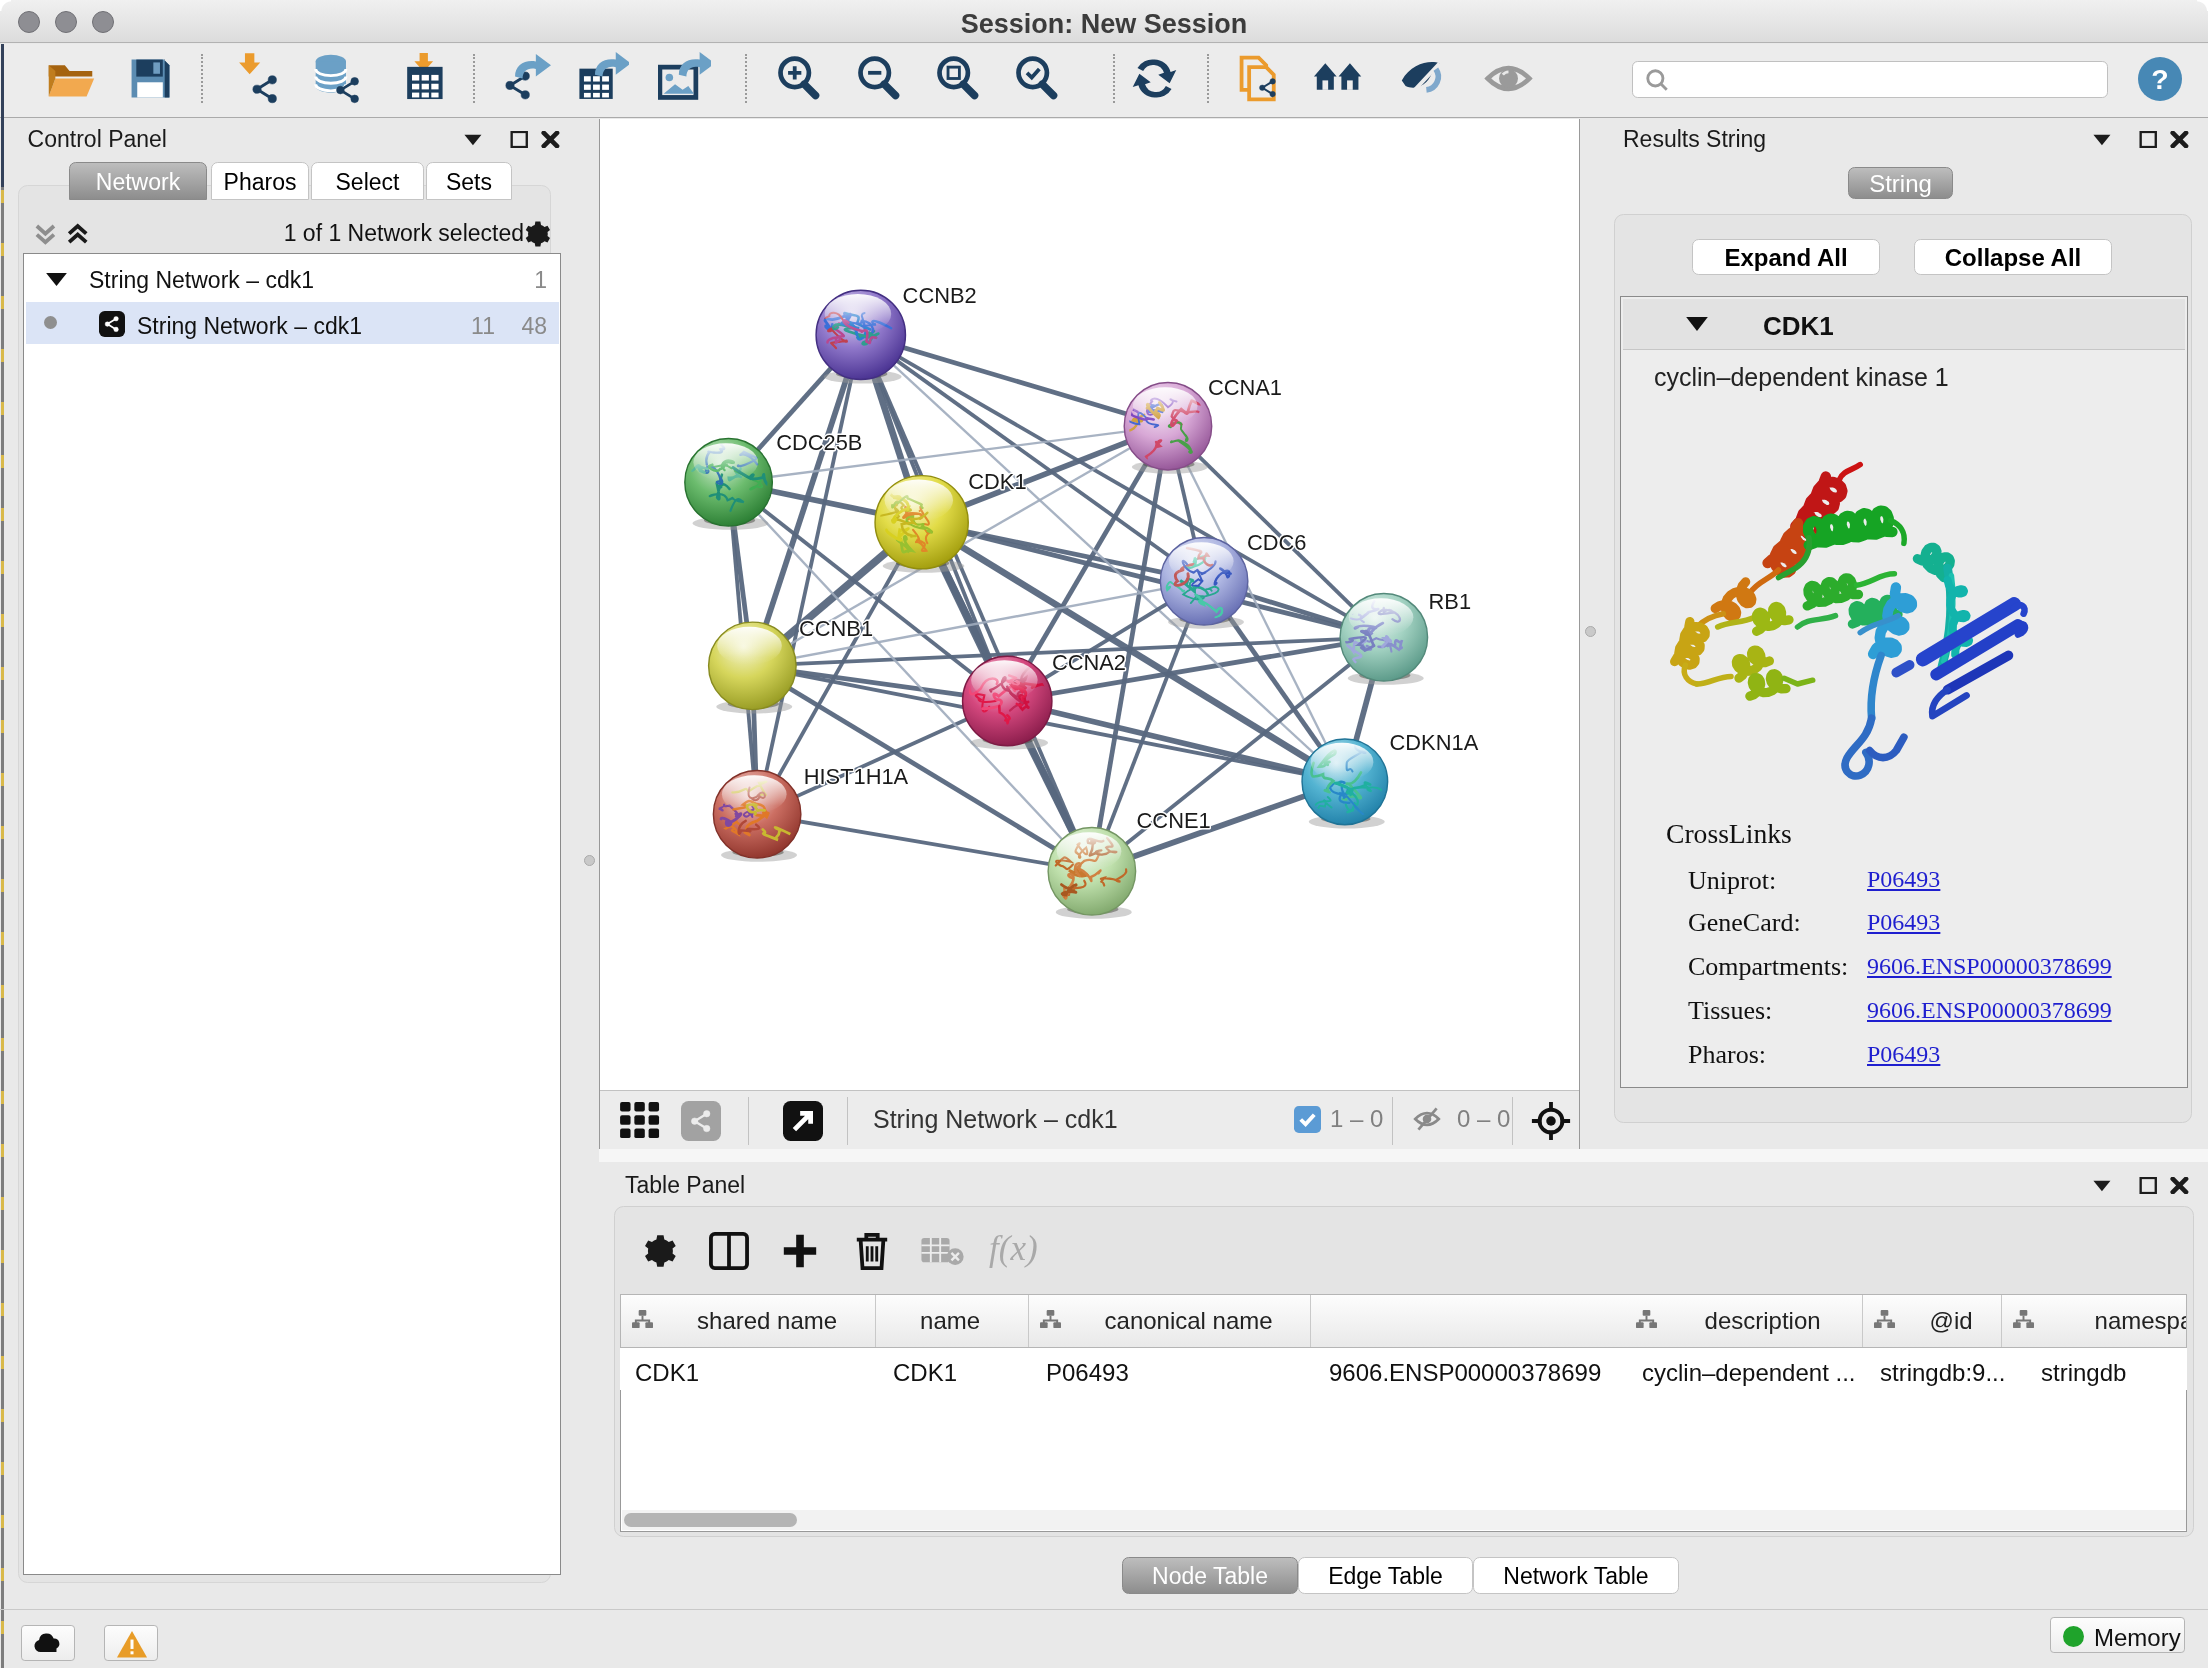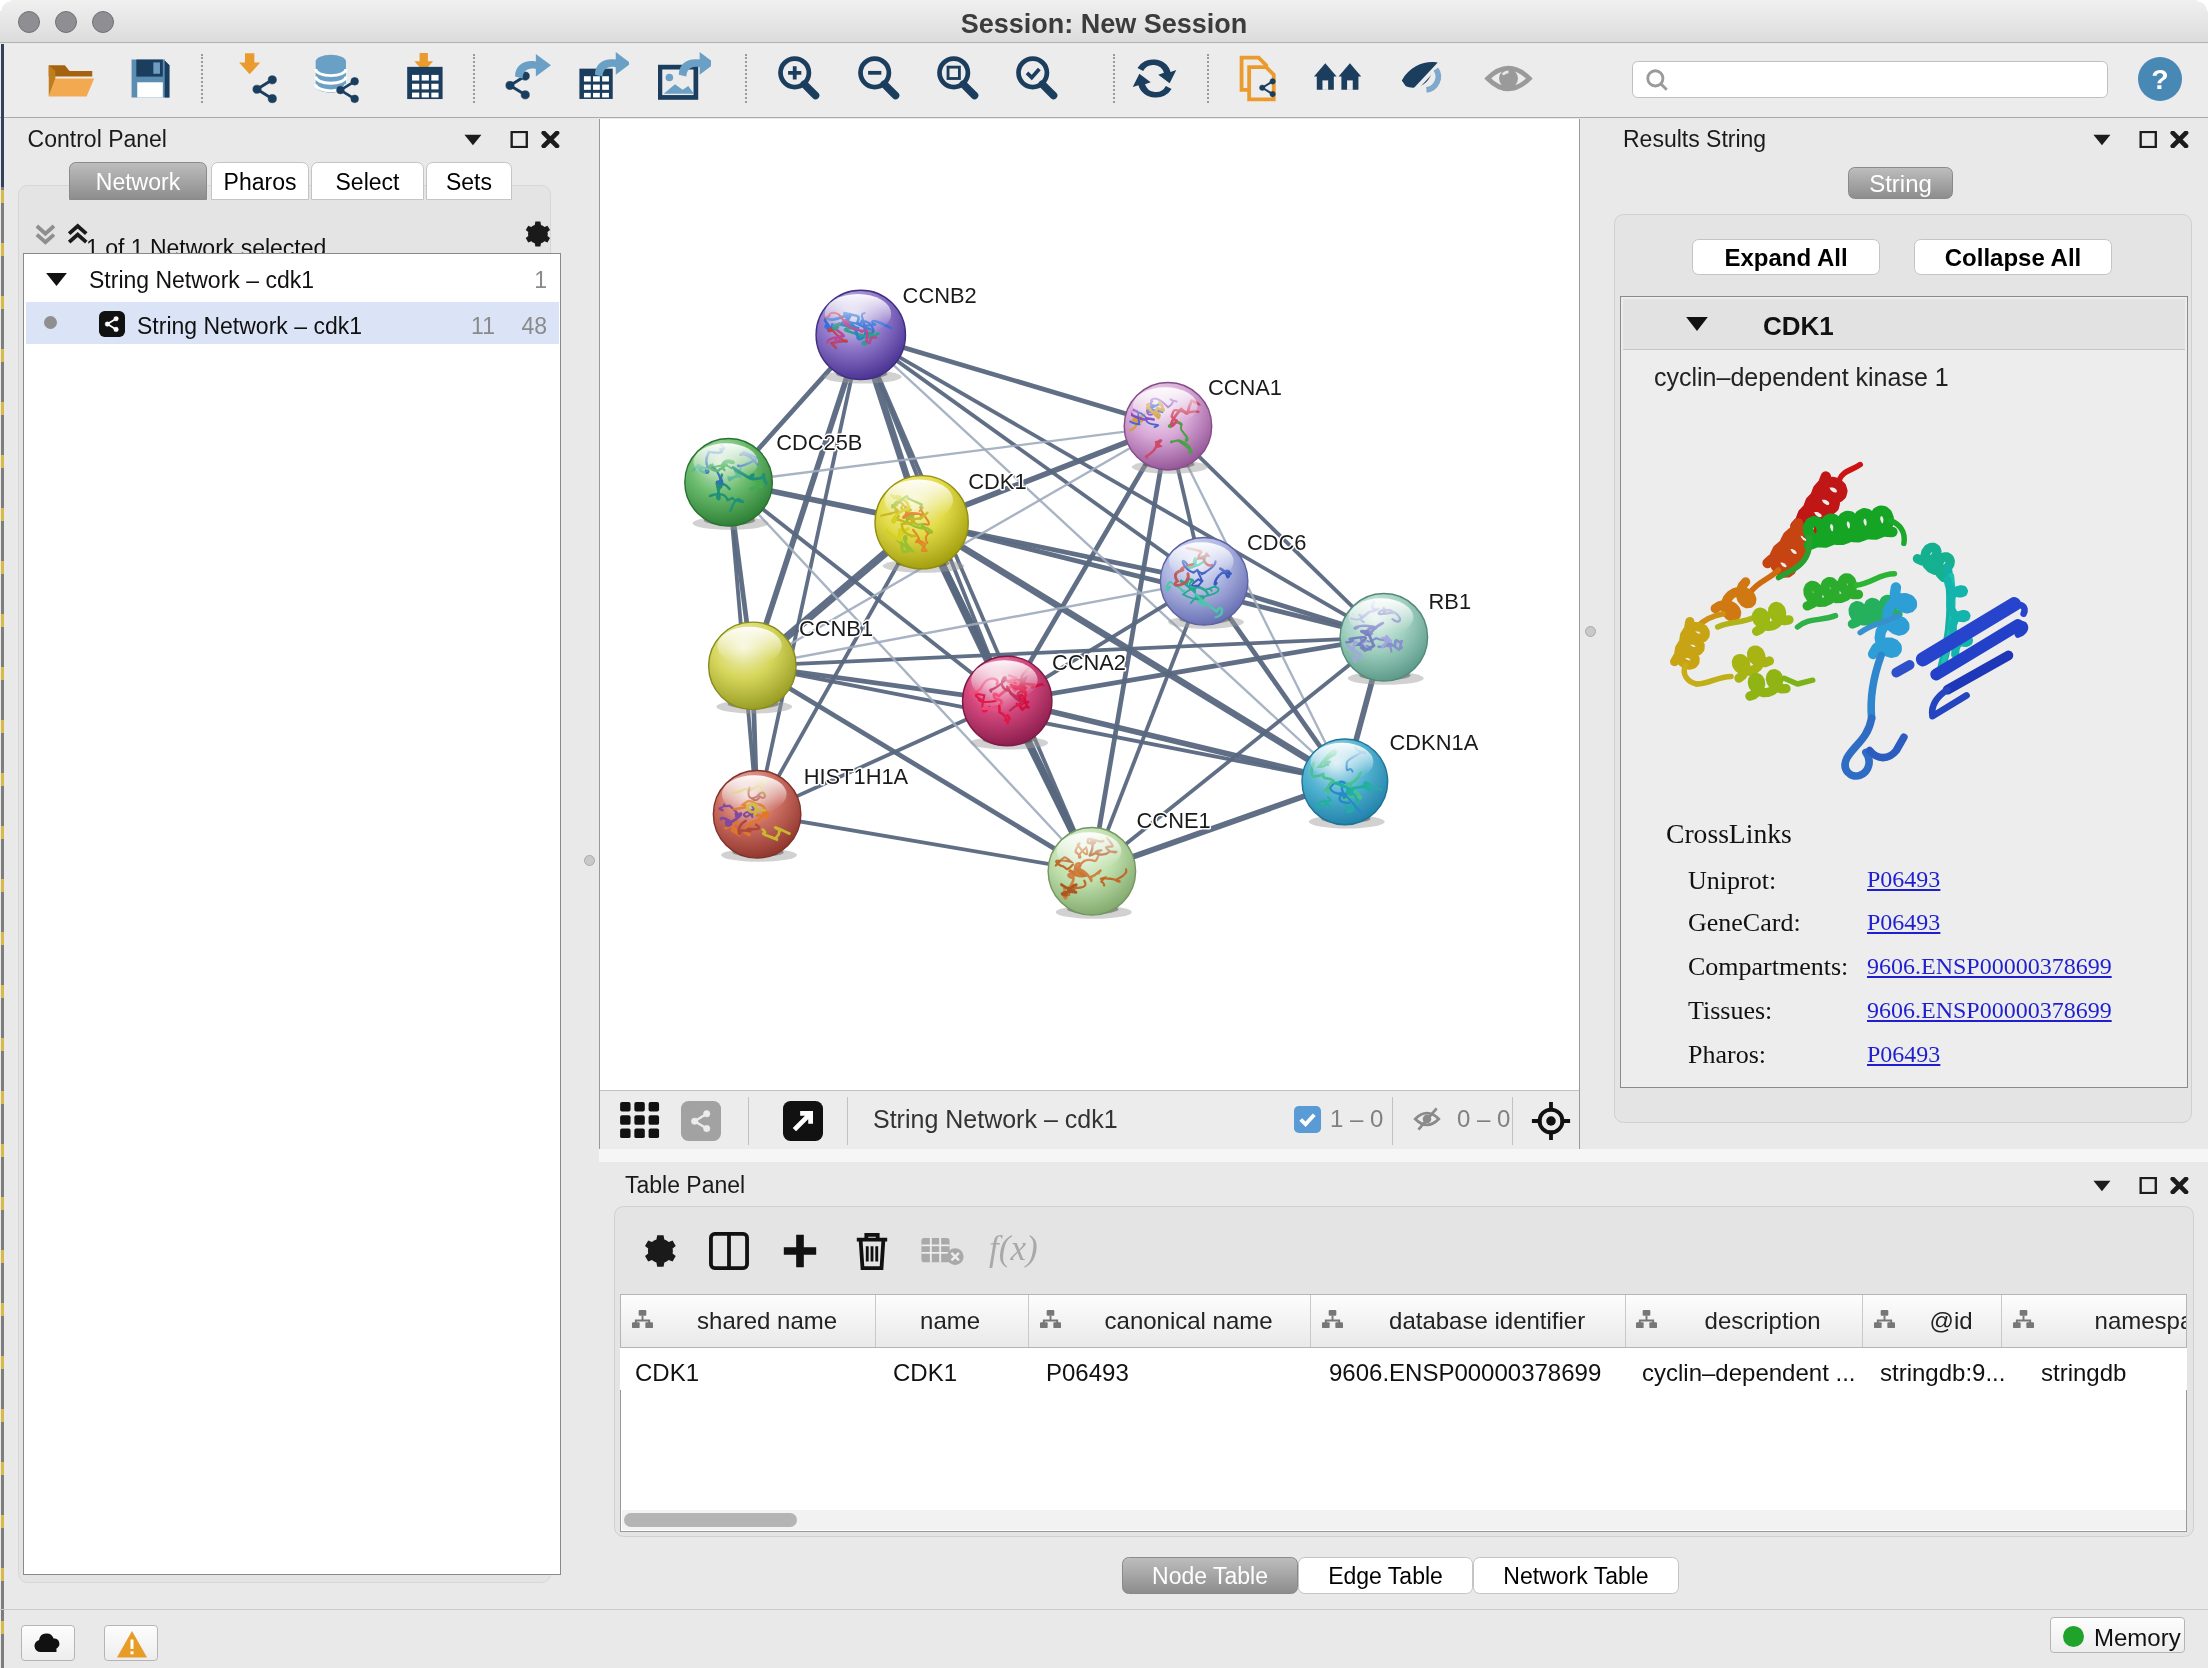"1 of 1 Network selected" div.abs { text-align: left -> right; top: 235px -> 220px }
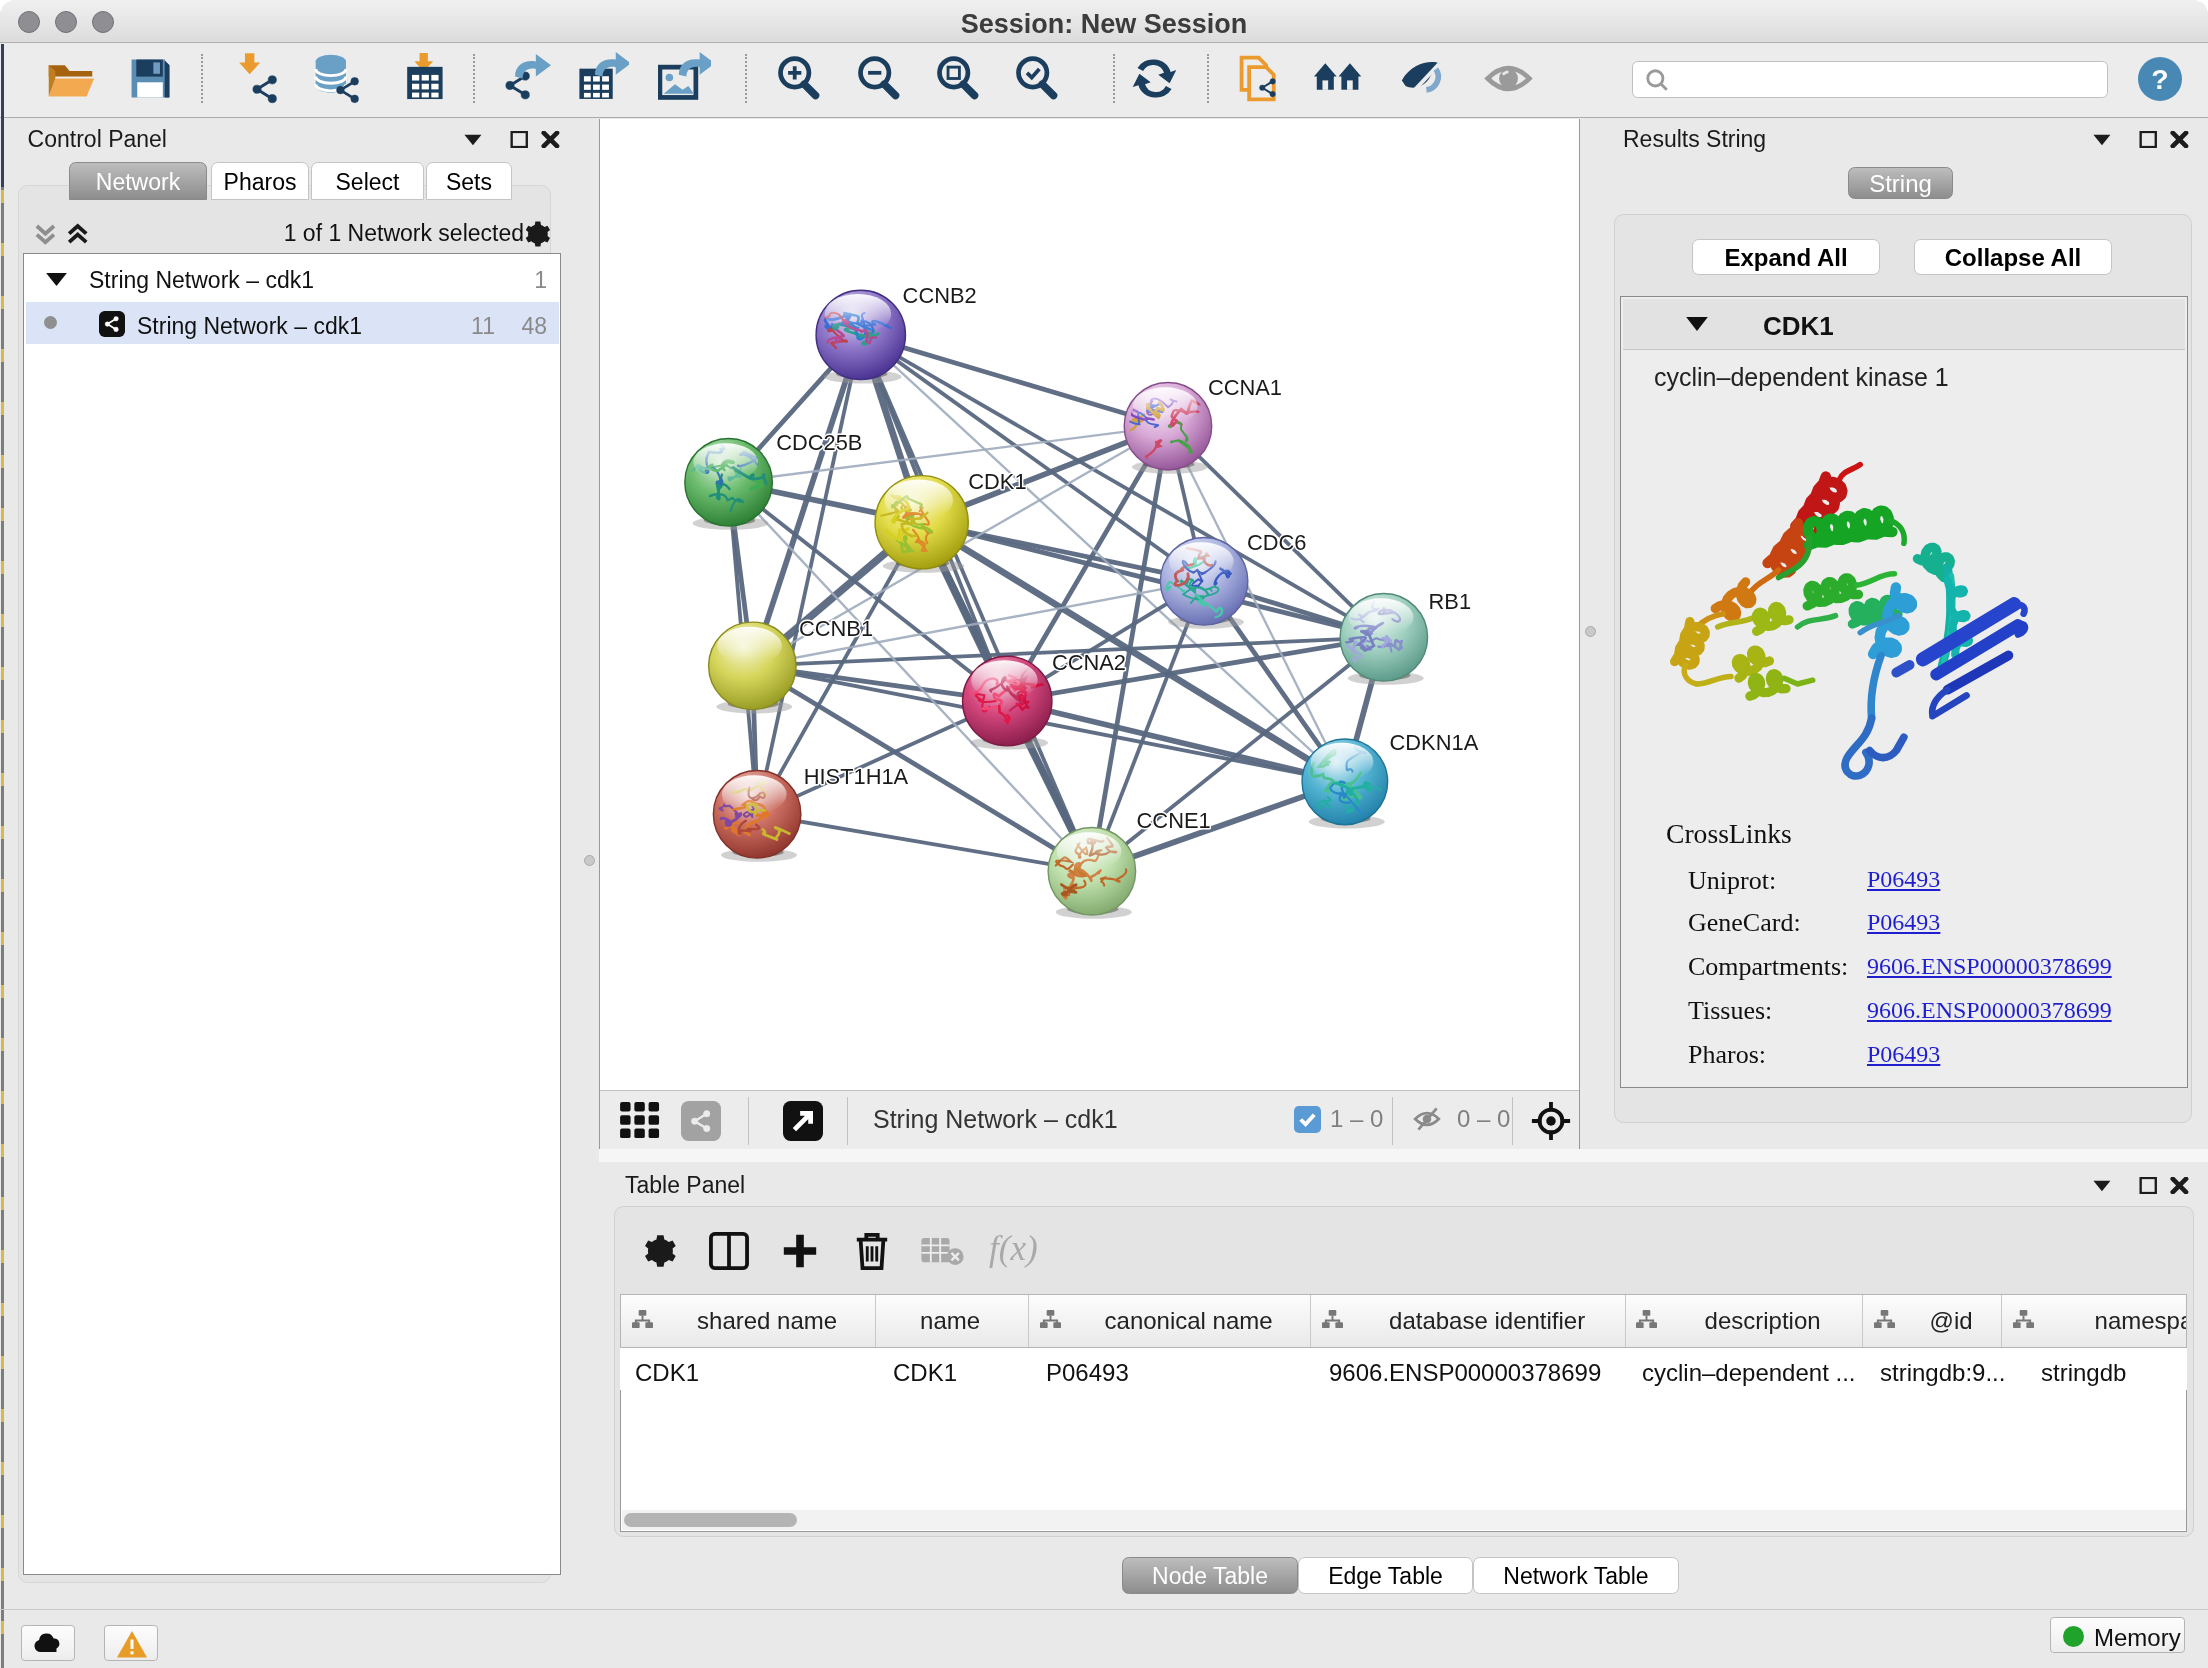"database identifier" div { html: <div> <span><svg> <g> <rect></rect> <rect></rect> <rect></rect> <path></path> </g> </svg></span> <div>database identifier</div> </div> -> none }
